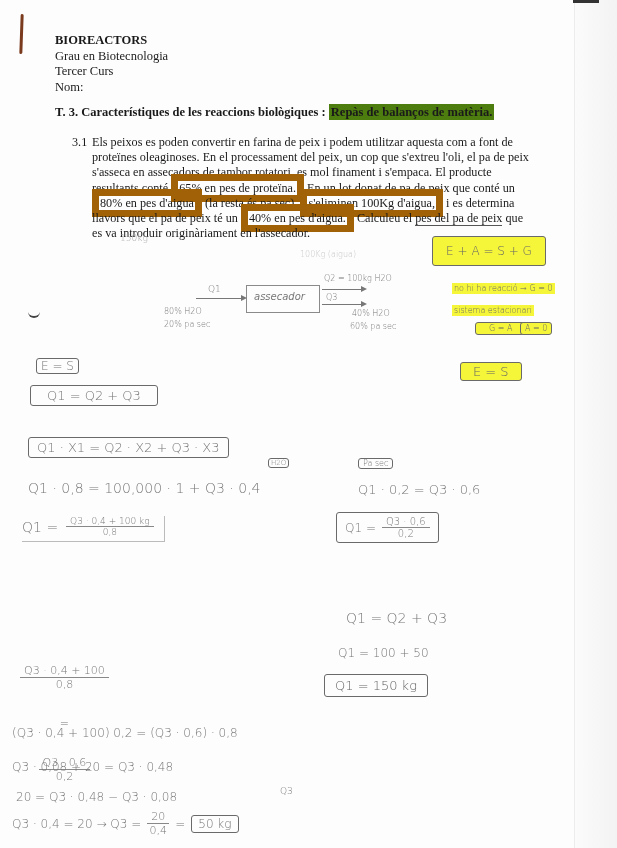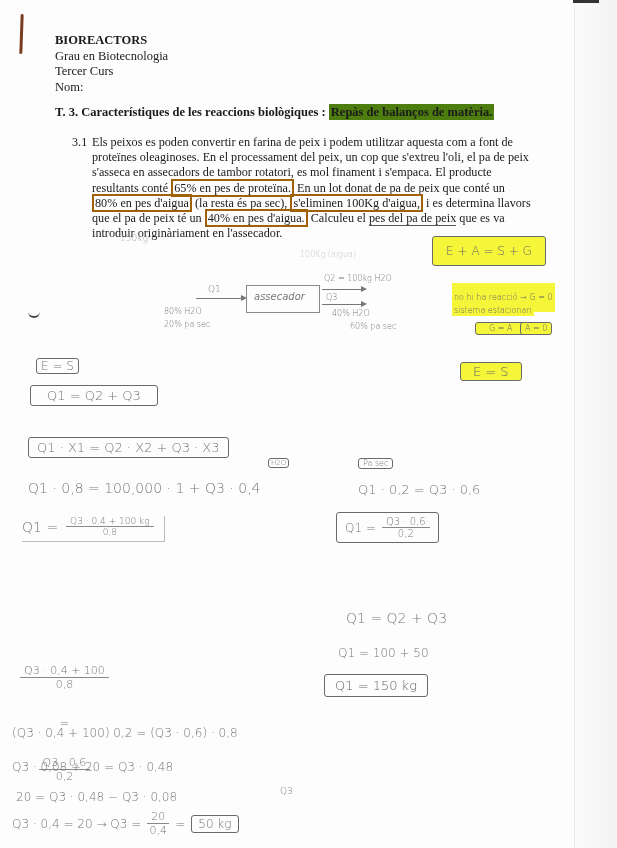"65% en pes de proteïna." .boxed { border: 2px solid #a16207 -> 7px solid #a16207 }
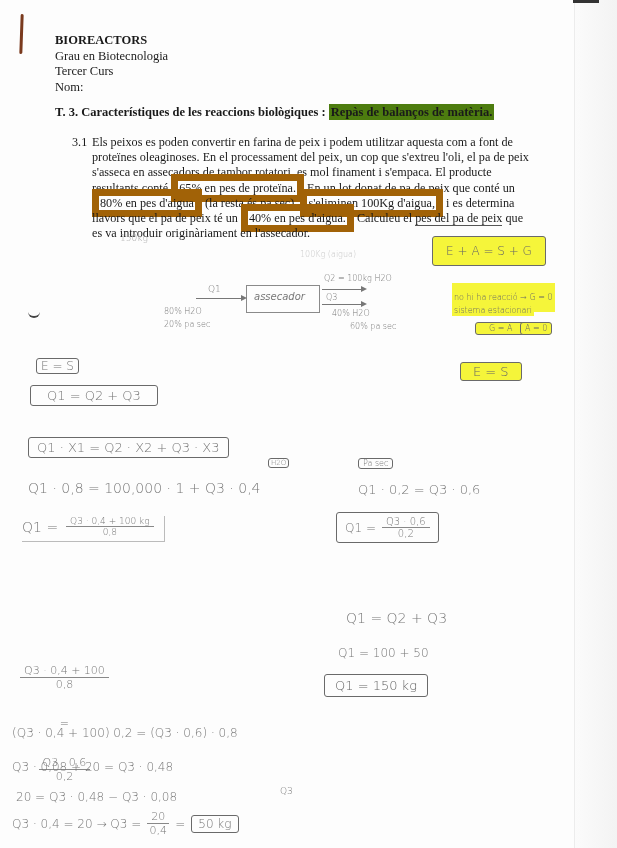"no hi ha reacció →" div.abs { padding: 10px 2px -> 1px 2px }
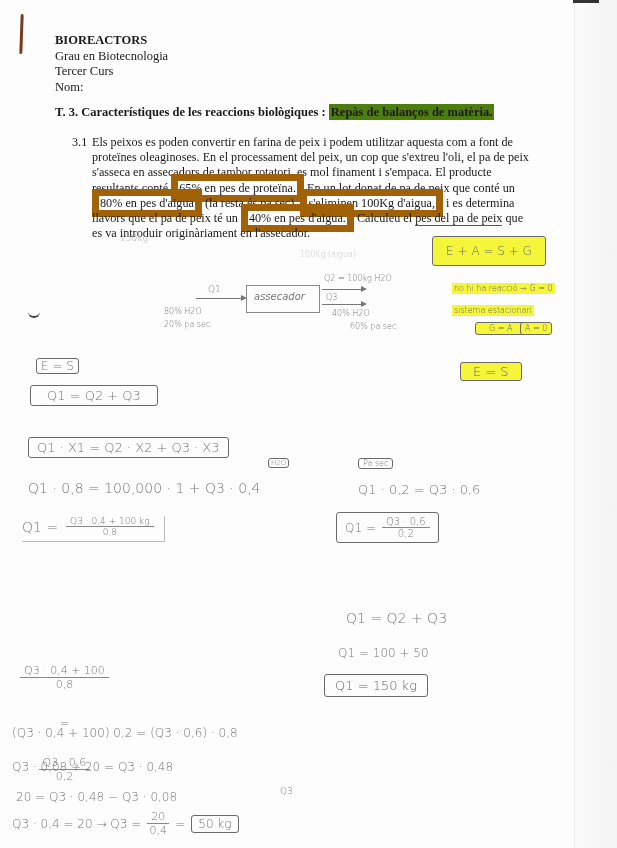"40% H2O" div.abs { left: 332px -> 352px }
